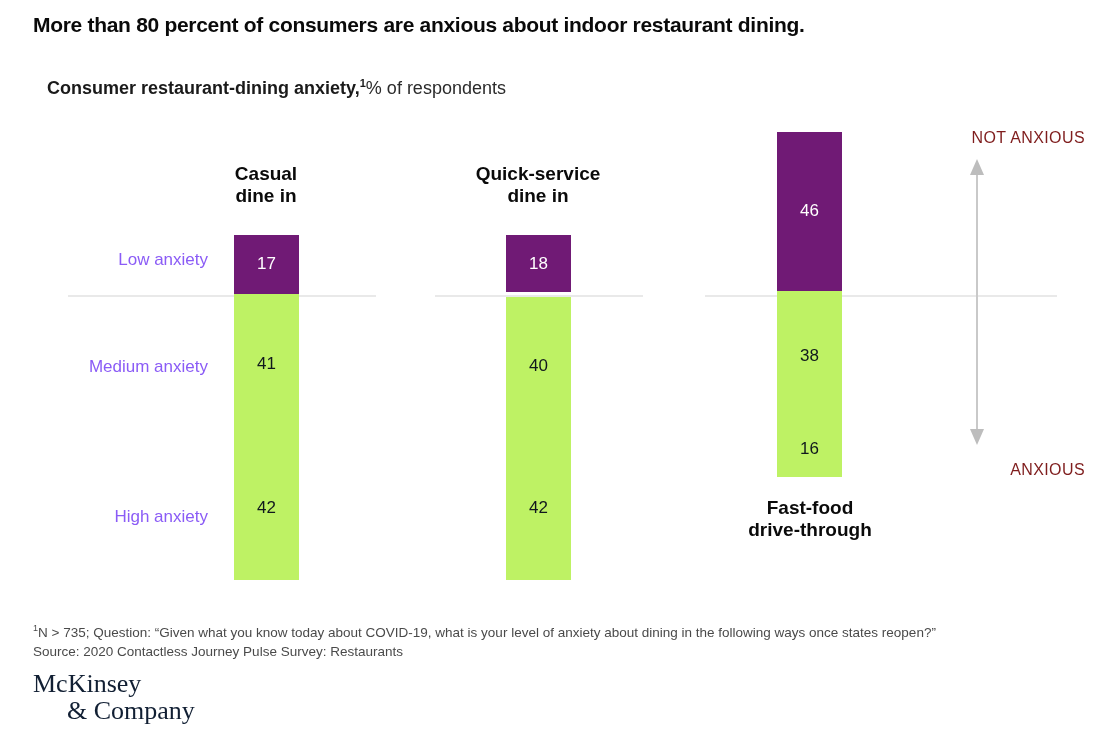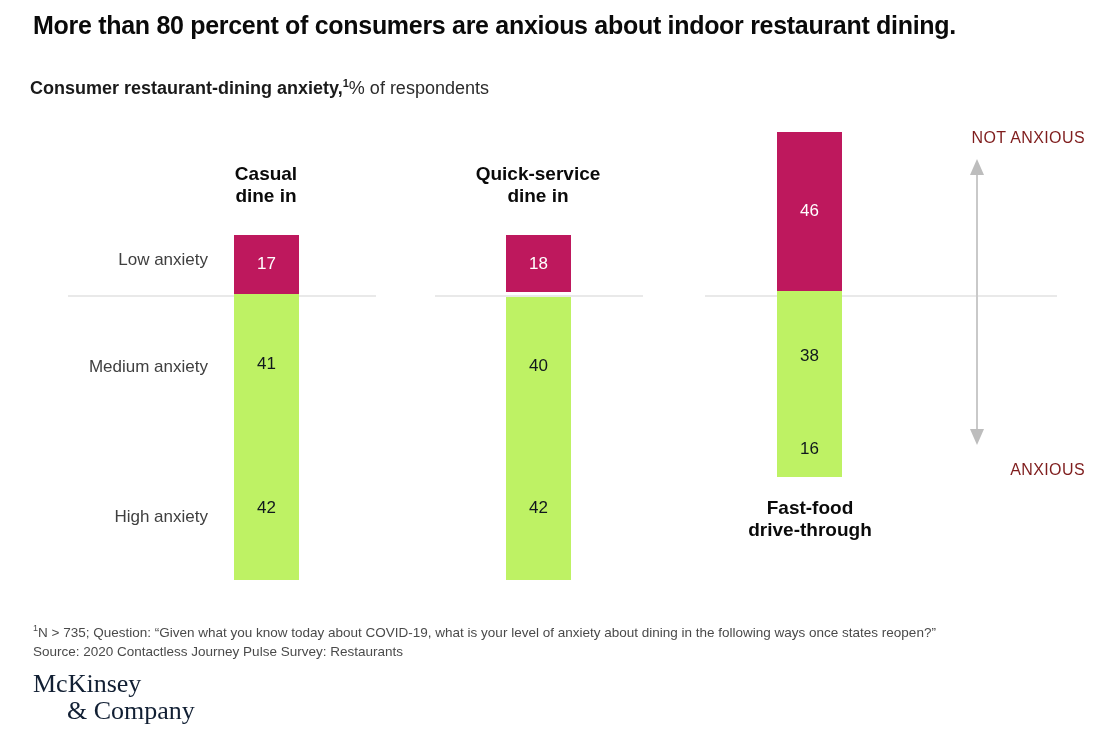"More than 80 percent of" #headline { font-size: 25px -> 21px }
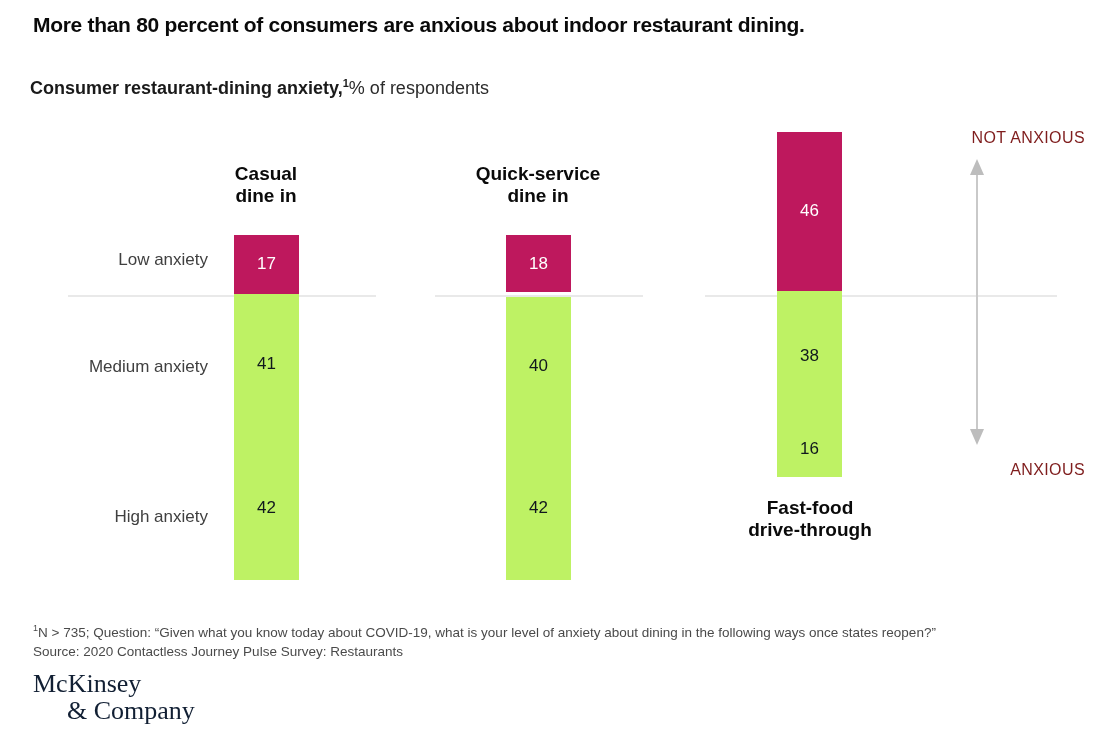"Consumer restaurant-dining anxiety,1% of" #subhead { left: 30px -> 47px }
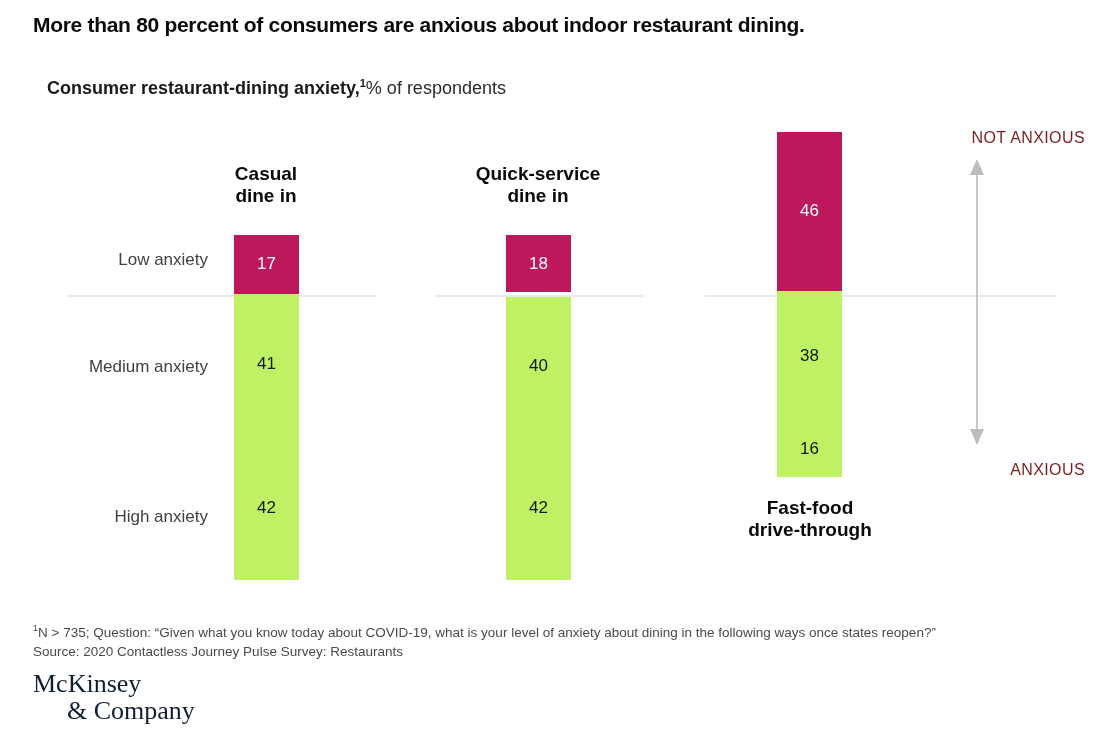"46" .seg.low { background: #be185d -> #701a75 }
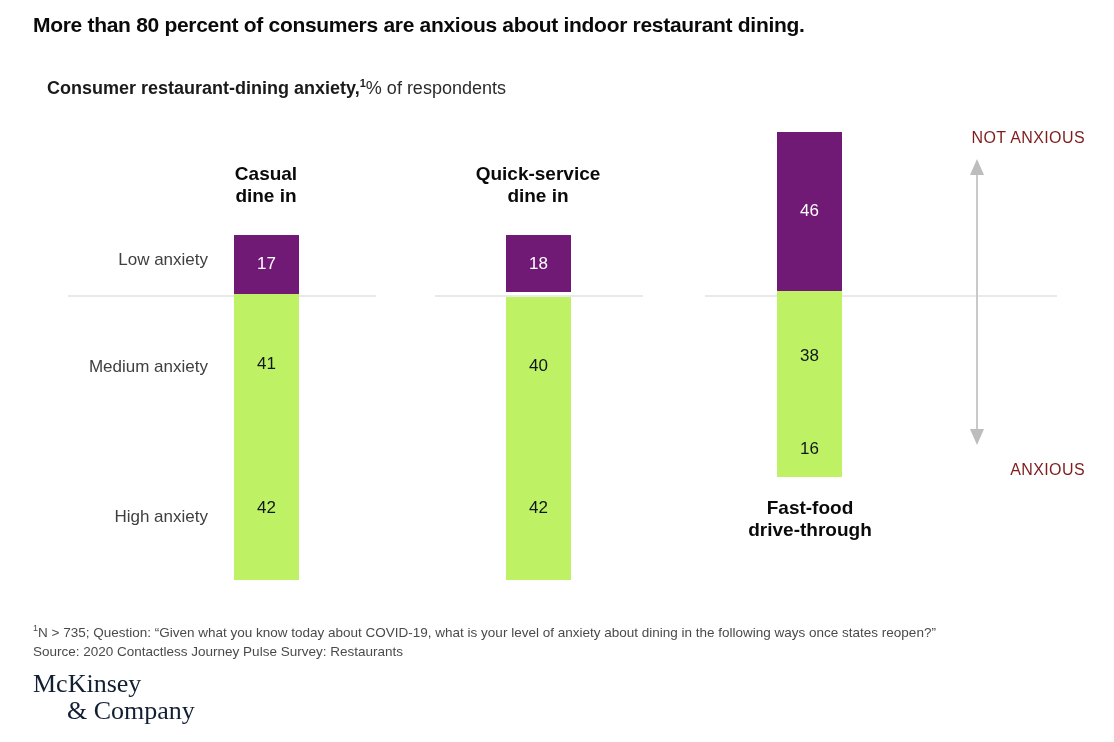"Low anxiety" .rowlabel { color: #404040 -> #8b5cf6 }
